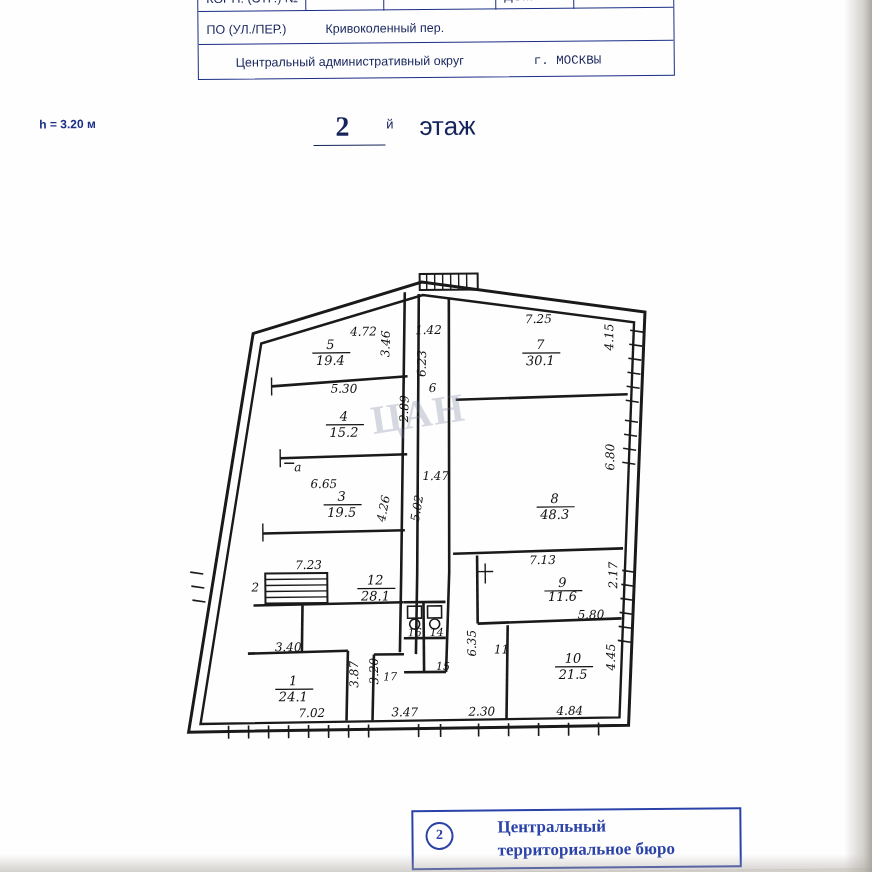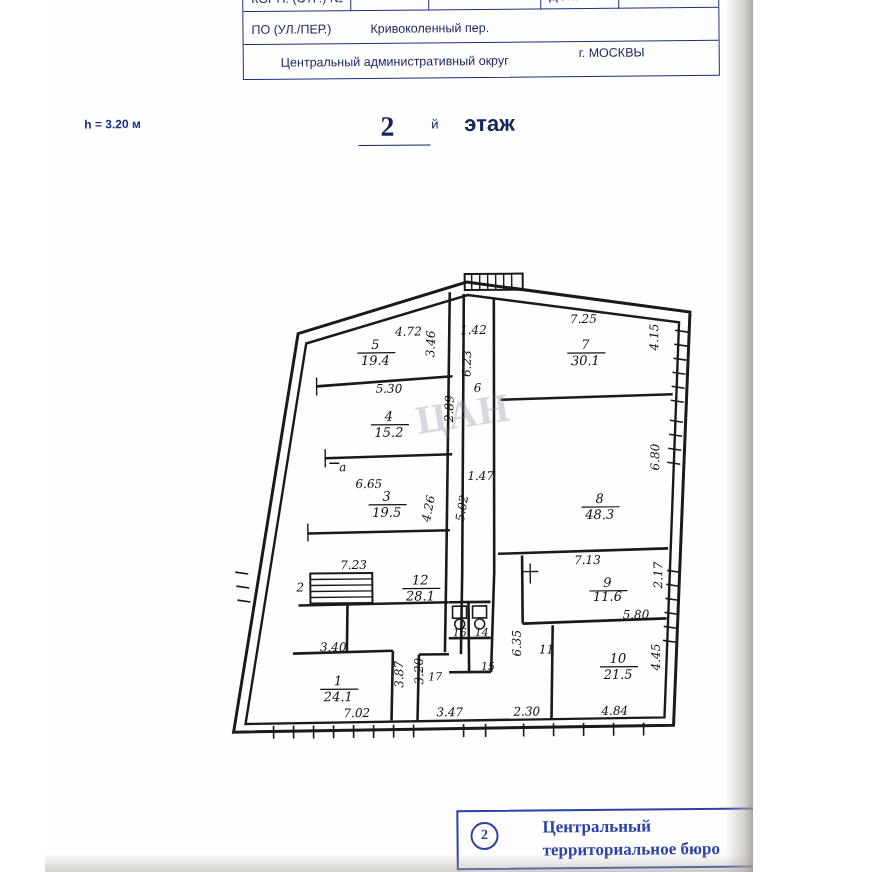"ПО (УЛ./ПЕР.)" #page { margin-left: 45px -> none; width: 708px -> 872px }
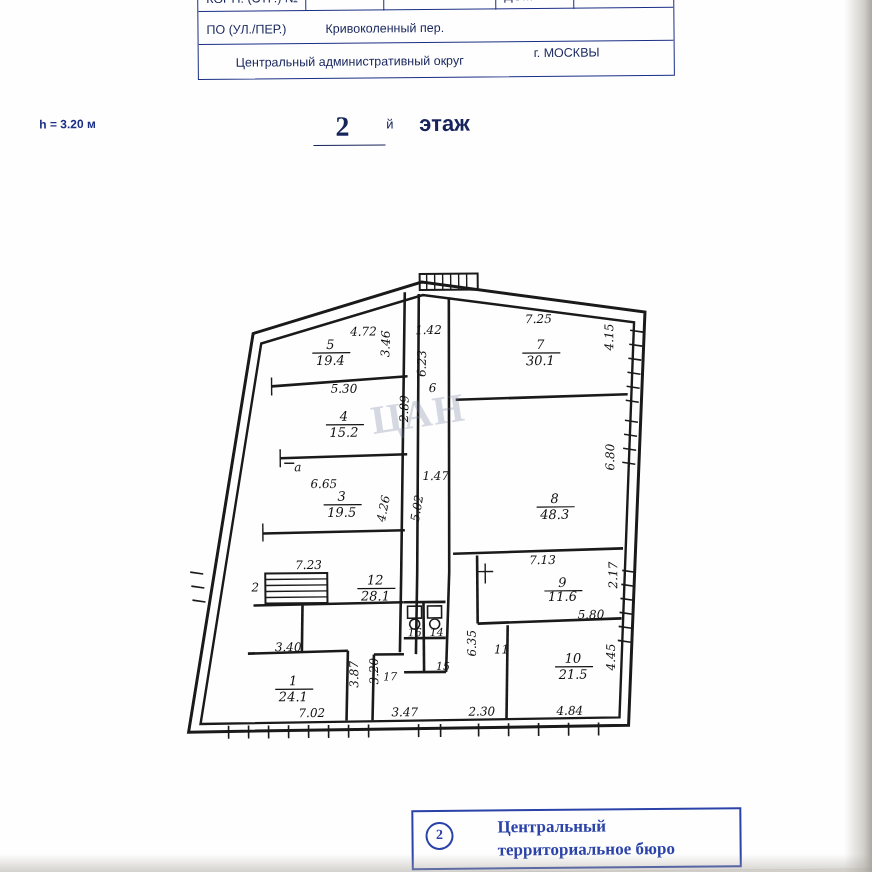"г. МОСКВЫ" span.f-value { font-family: none -> Liberation Mono, monospace; top: 84px -> 92px }
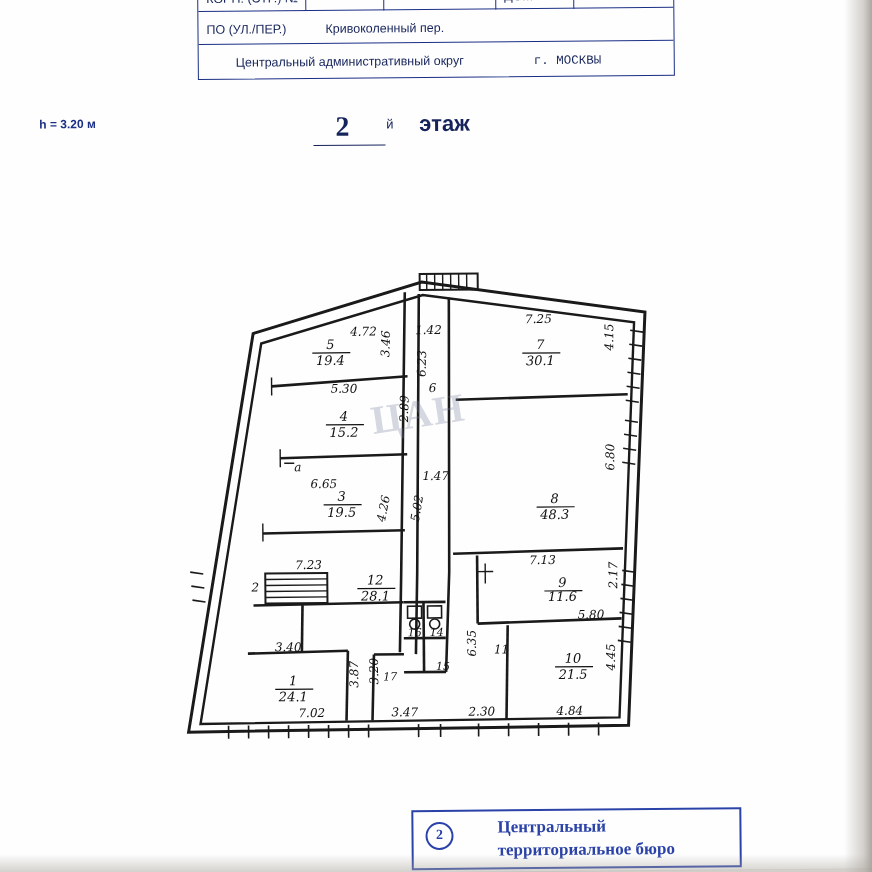"этаж" .floor-word { font-size: 22px -> 26px; font-weight: bold -> normal }
